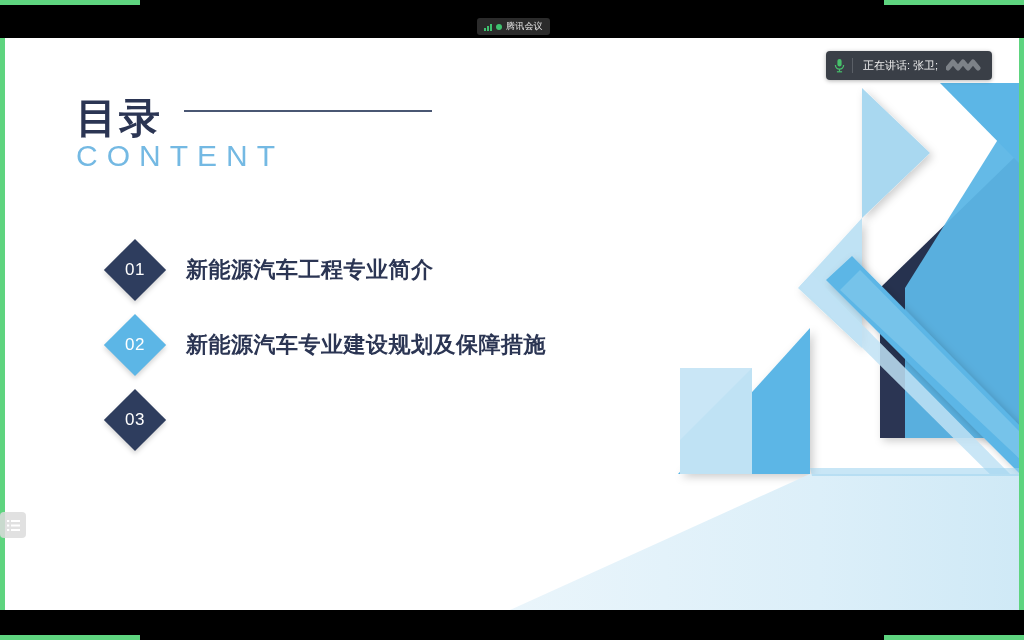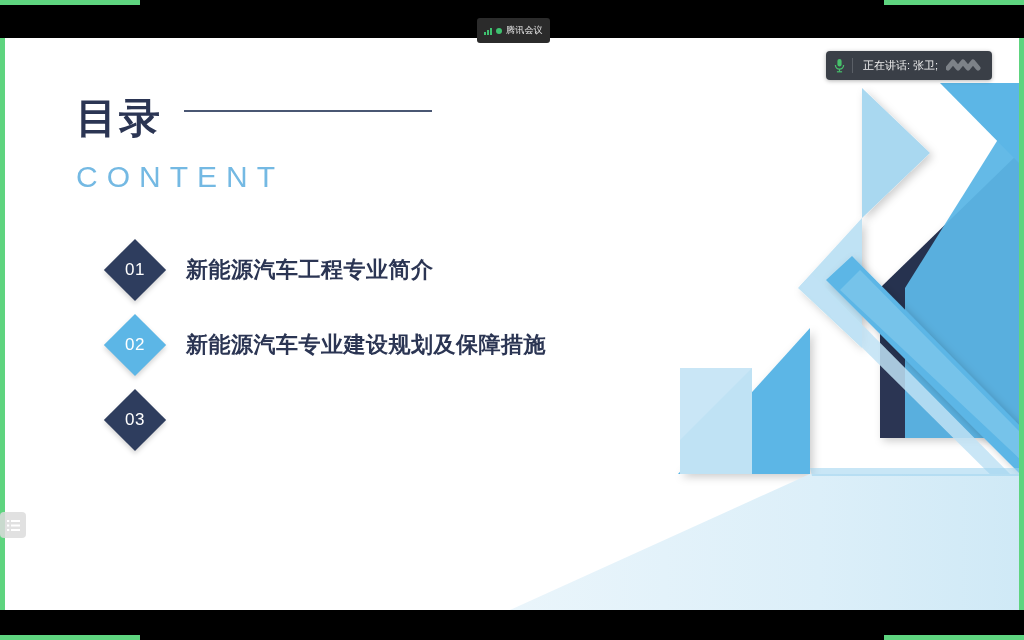"腾讯会议" .notch { height: 25px -> 17px }
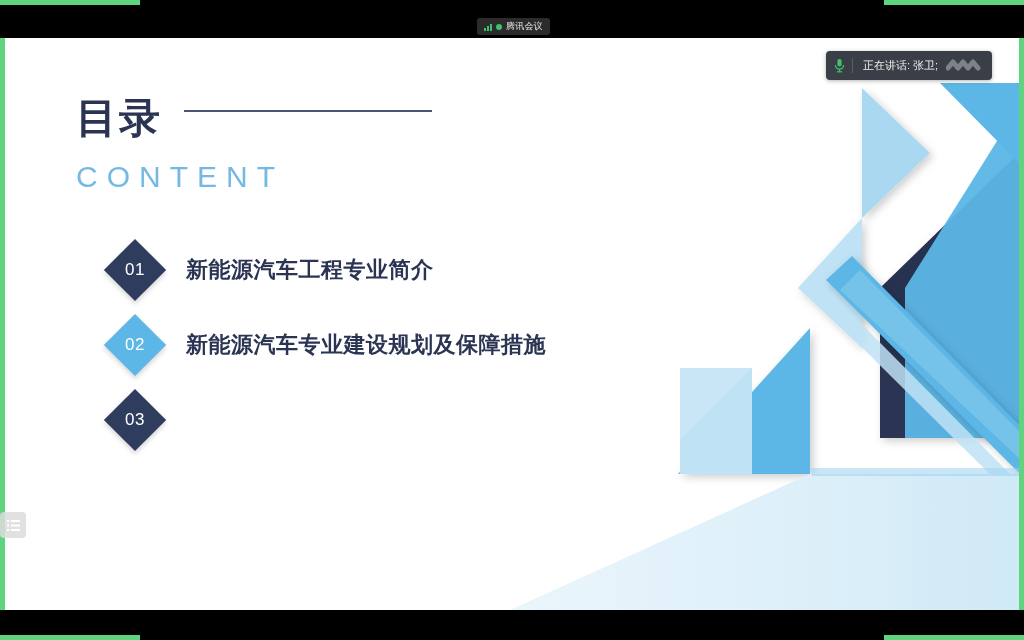"CONTENT" .title-en { margin-top: 23px -> 2px }
